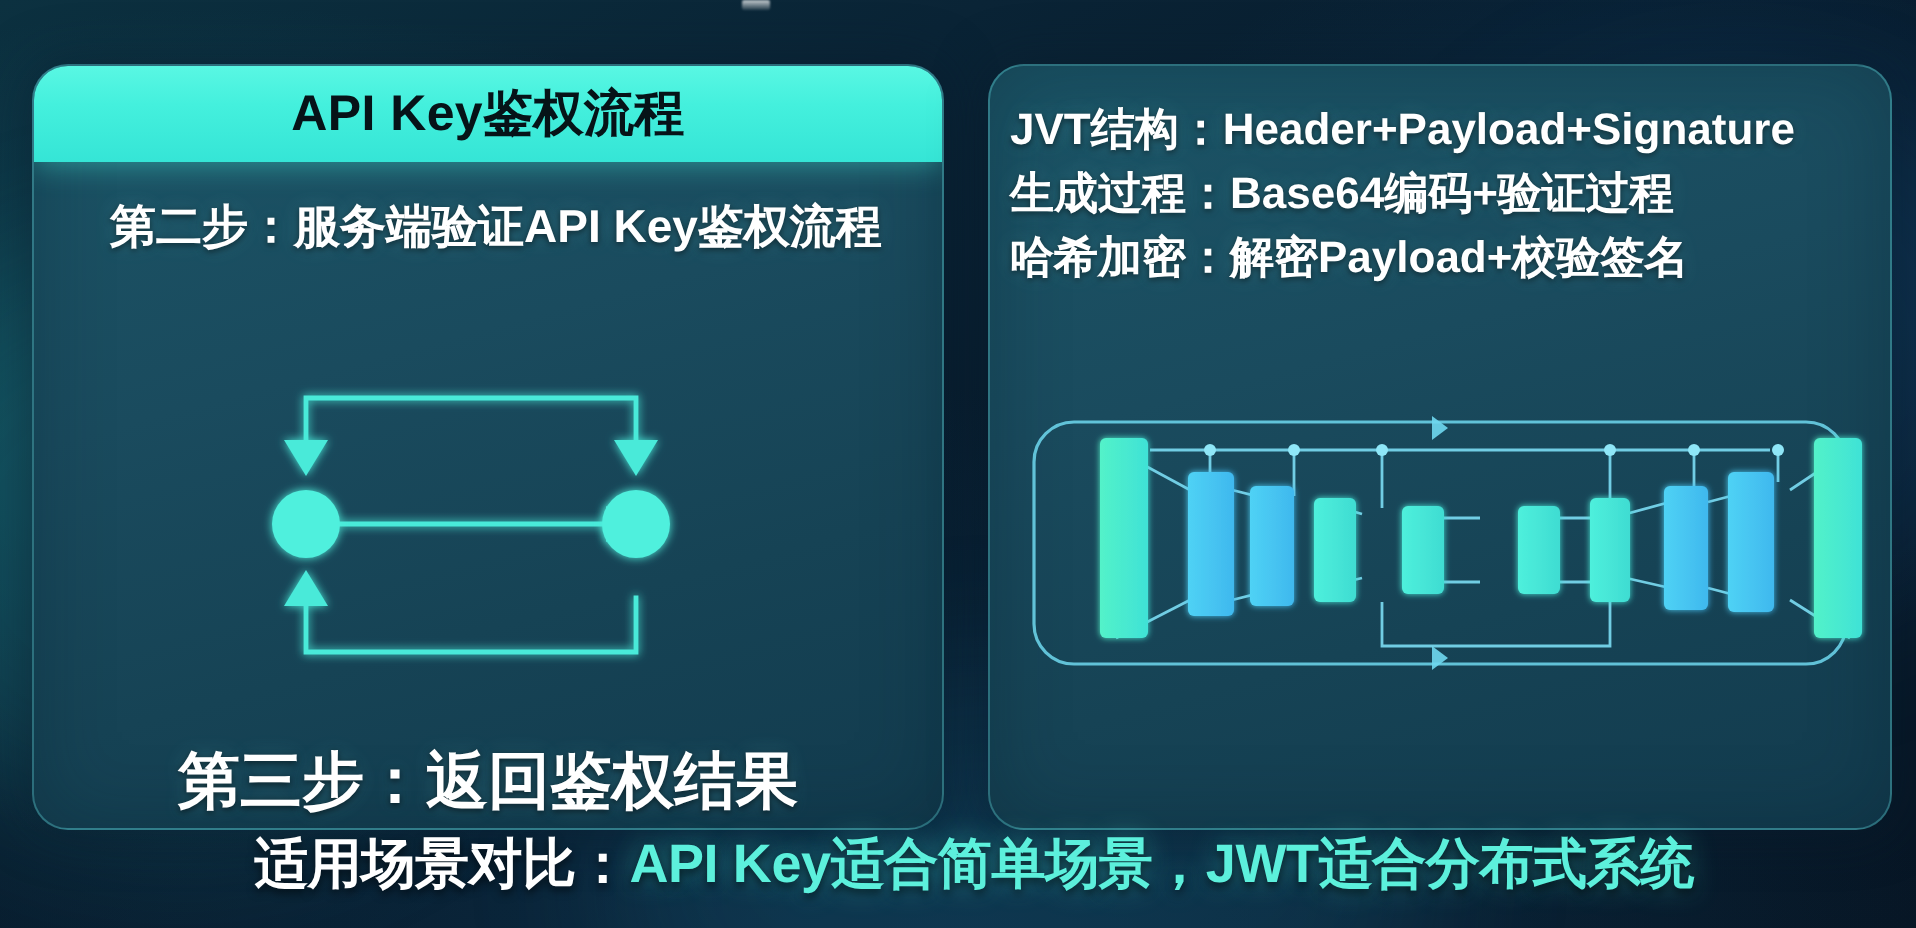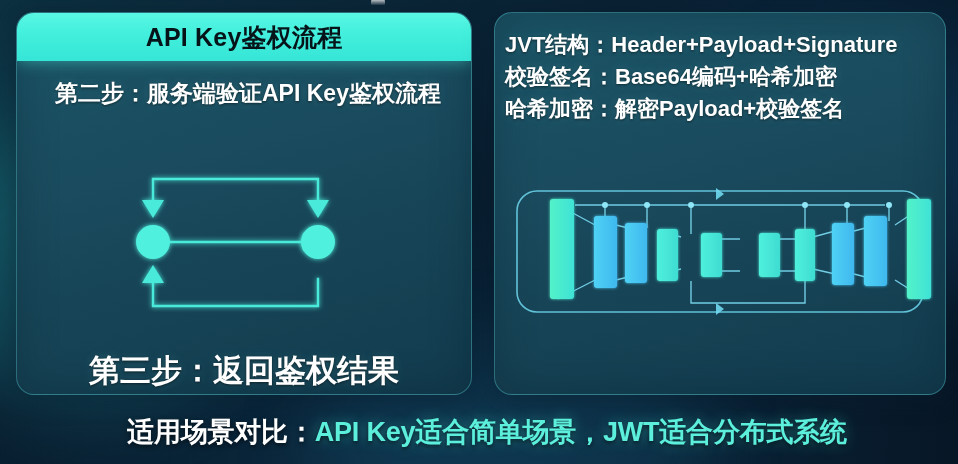"API Key鉴权流程" .card { top: 12px -> 32px }
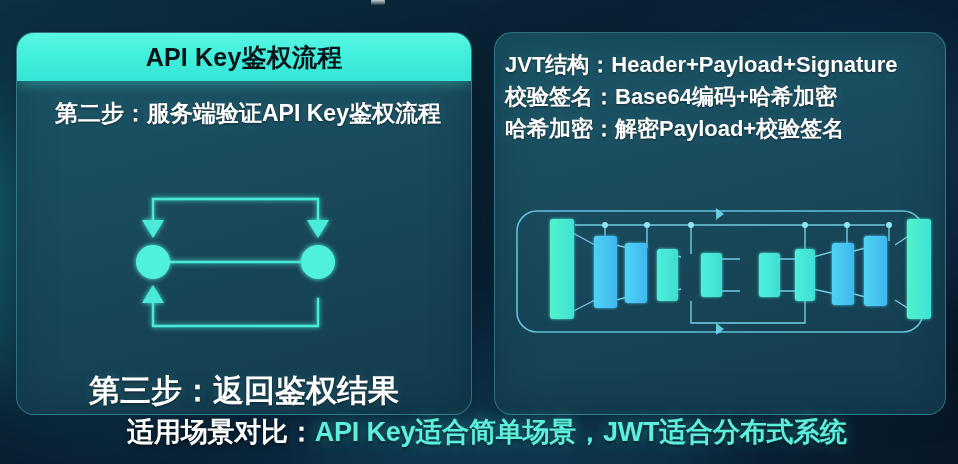"校验签名：Base64编码+哈希加密" li.step-line { text: 校验签名：Base64编码+哈希加密 -> 生成过程：Base64编码+验证过程 }
